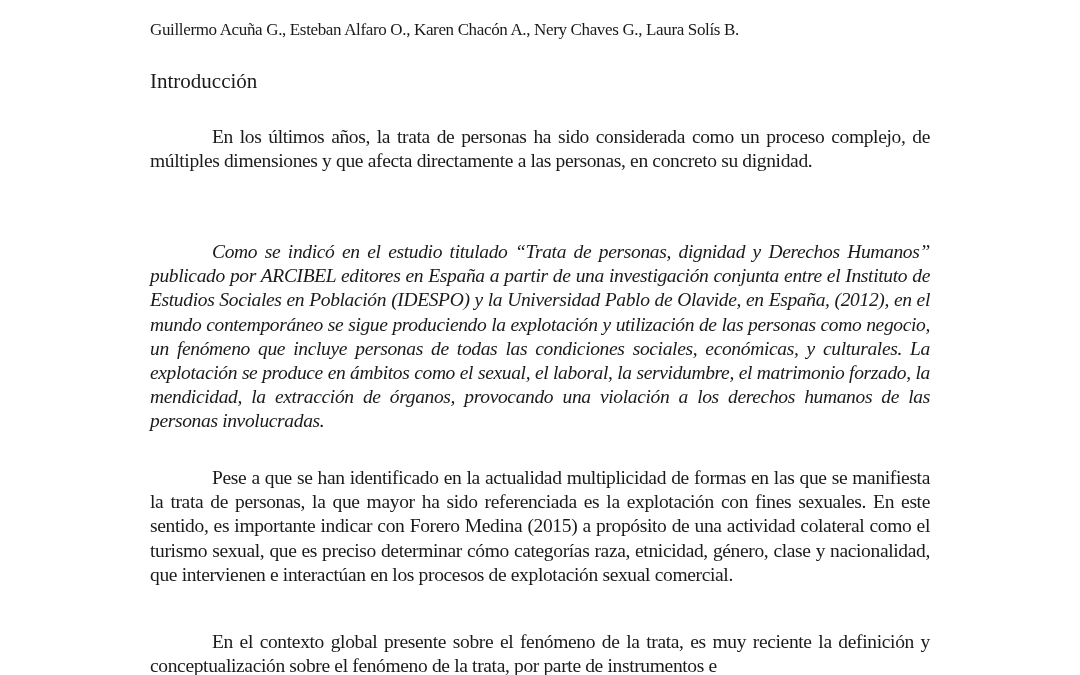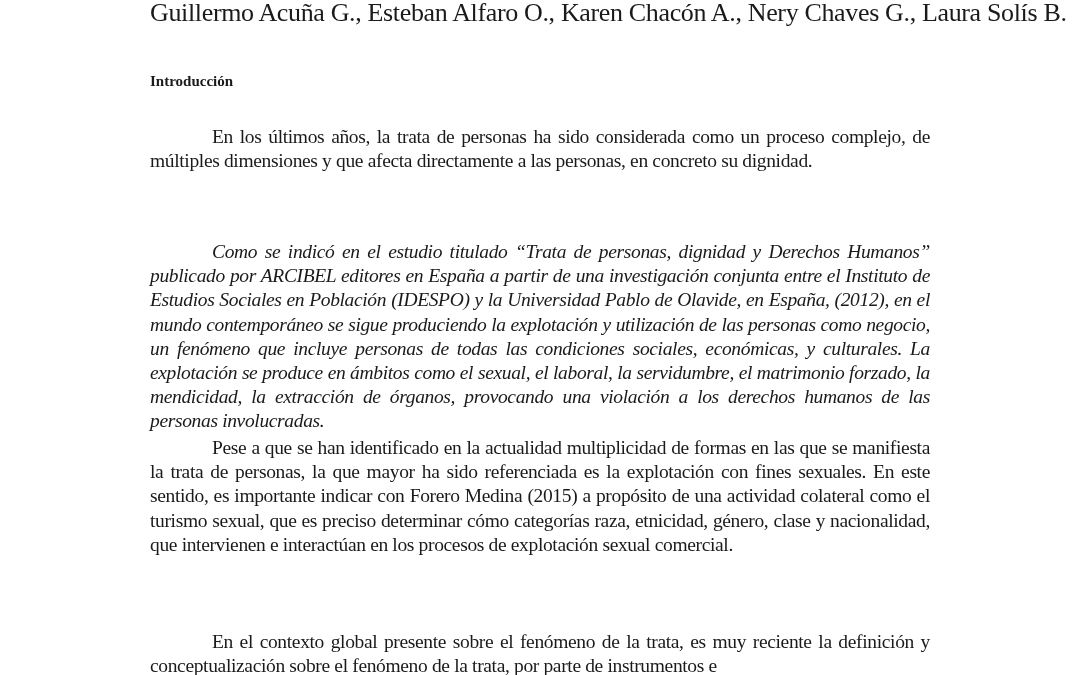"Guillermo Acuña G., Esteban Alfaro" .authors { font-size: 26px -> 17px; top: 1px -> 18px }
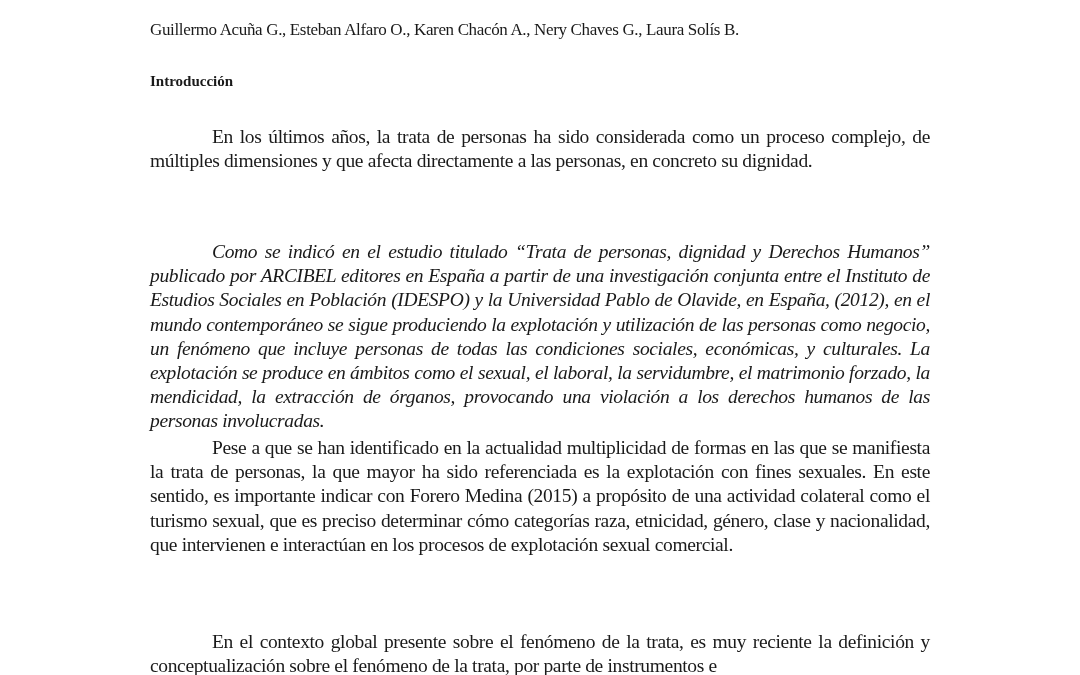"Introducción" .heading { font-size: 15px -> 21px; font-weight: bold -> normal }
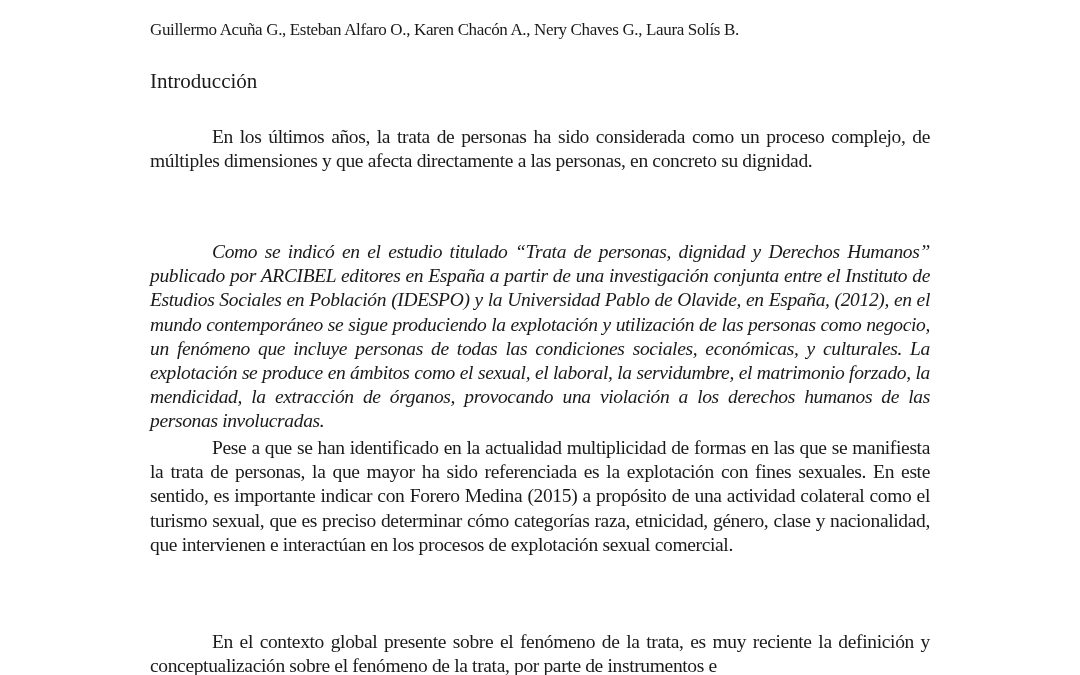"Pese a que se han" #p3 { top: 428px -> 458px }
